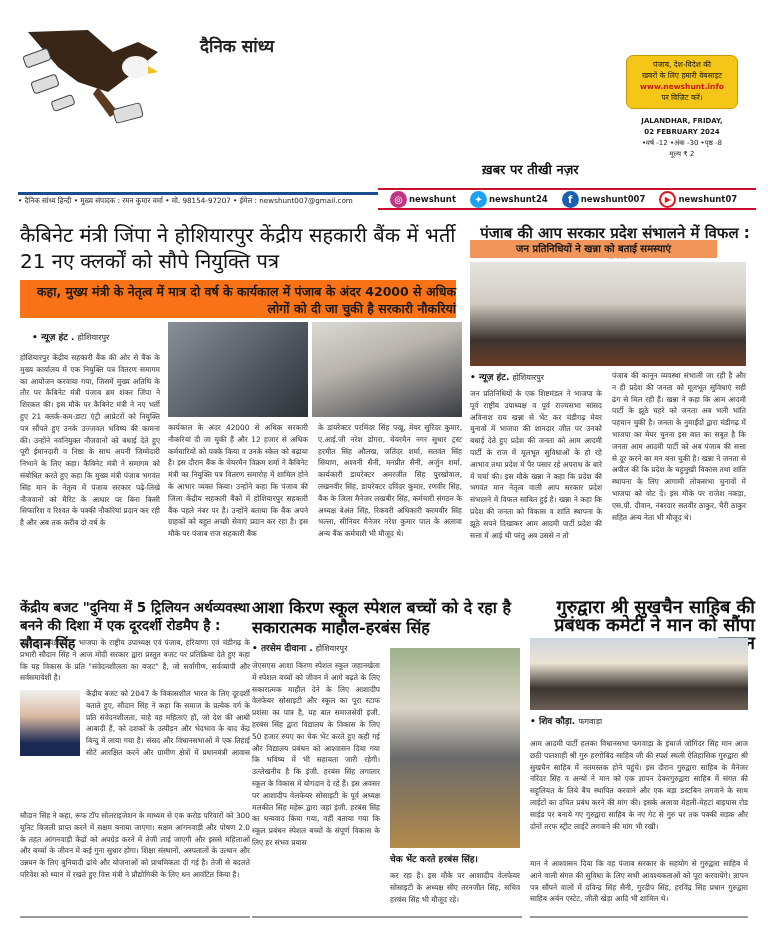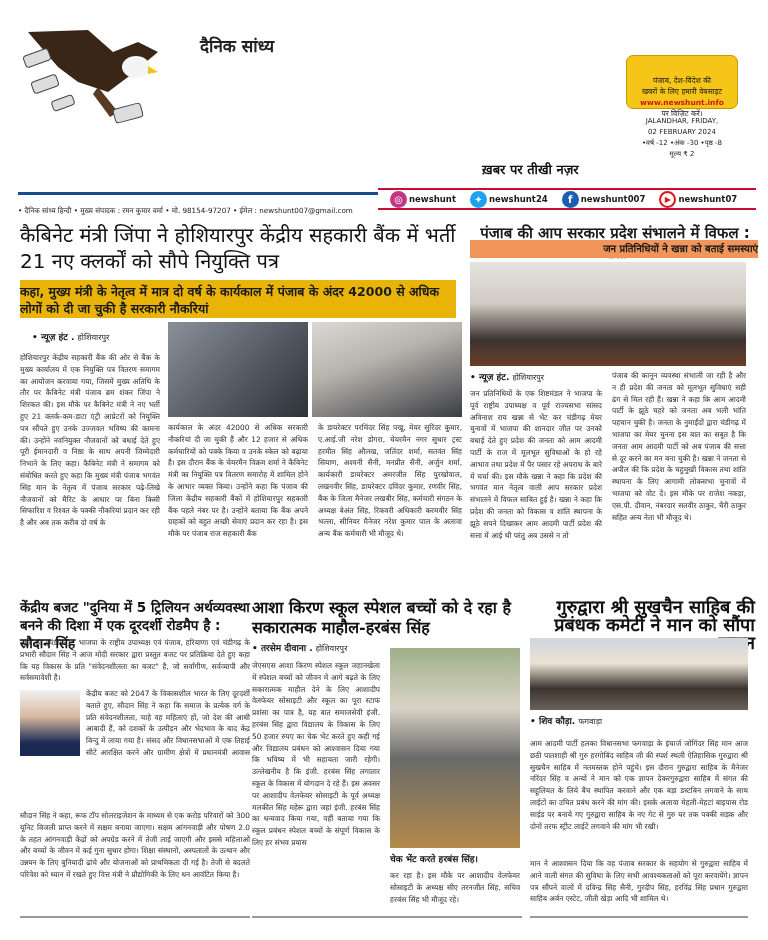"पंजाब, देश-विदेश की" .promo { padding-top: 19px -> 3px }
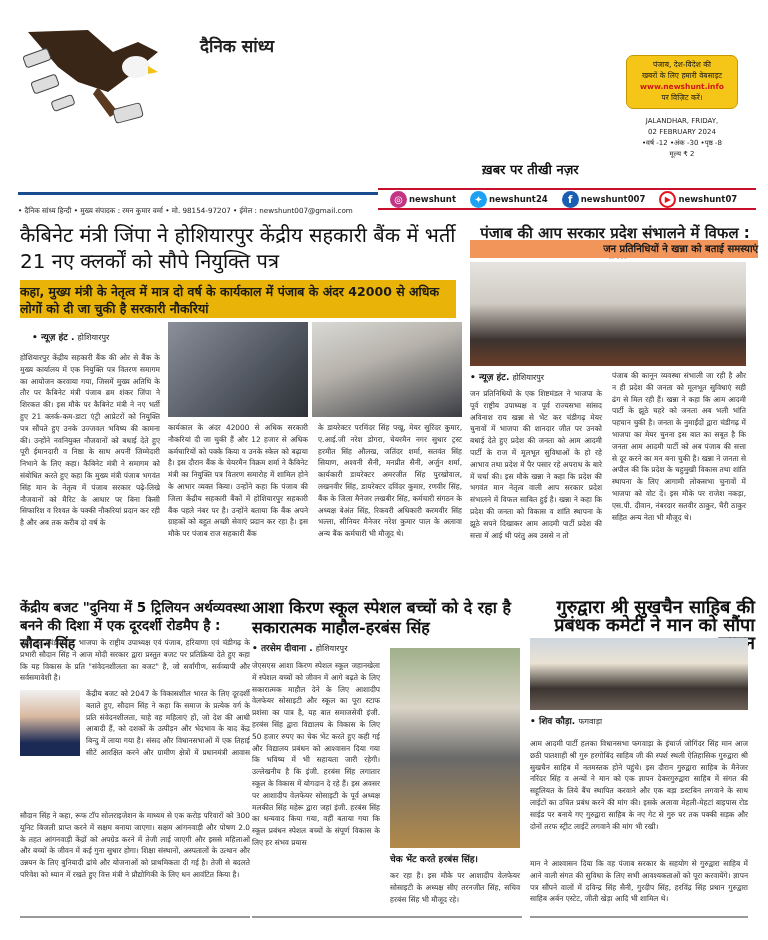"JALANDHAR, FRIDAY," .dateline b { font-weight: normal -> bold }
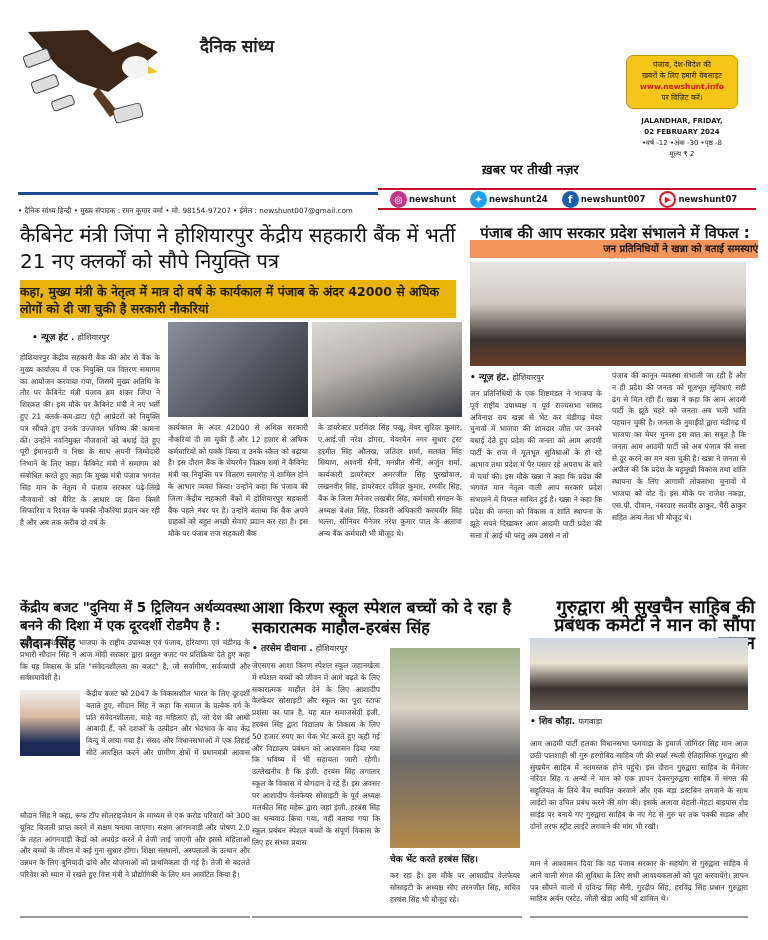"• दैनिक सांध्य हिन्दी •" .infobar { padding-top: 10px -> 0 }
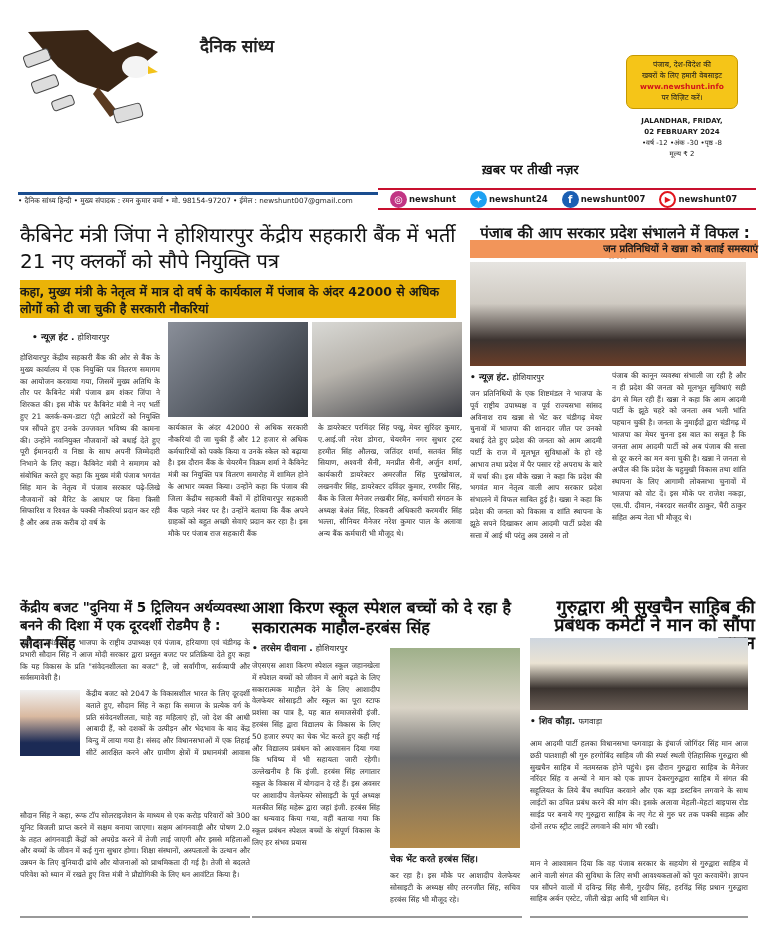"जन प्रतिनिधियों ने खन्ना को" .orangebar { text-align: right -> center; width: 288px -> 247px }
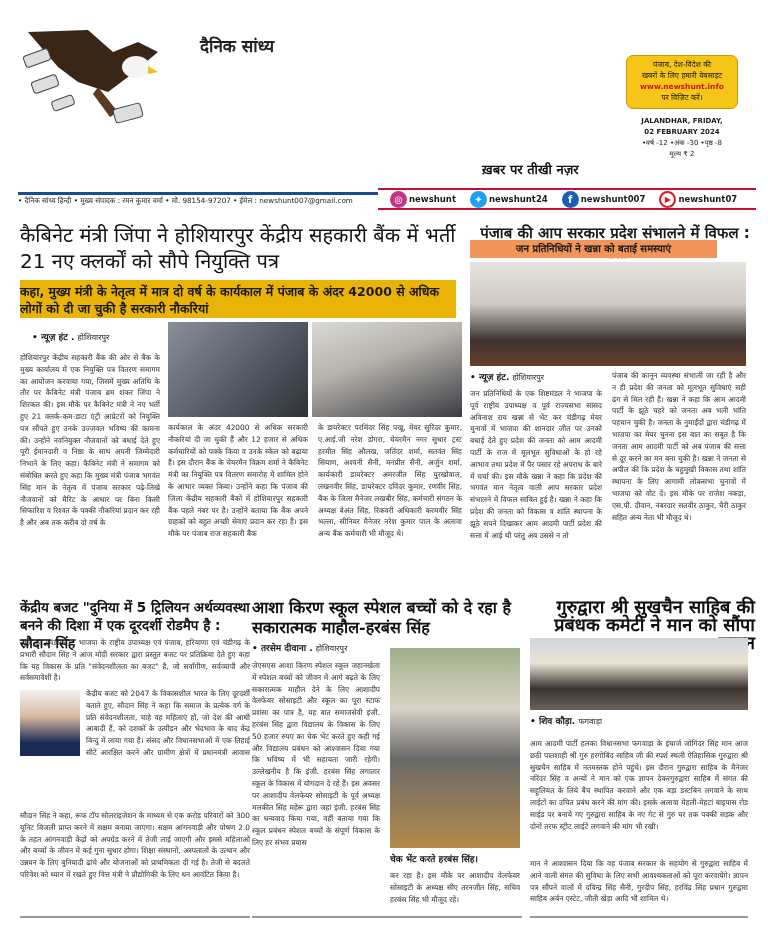"कहा, मुख्य मंत्री के नेतृत्व" .yellowbar { background: #eab308 -> #f97316; text-align: left -> right }
